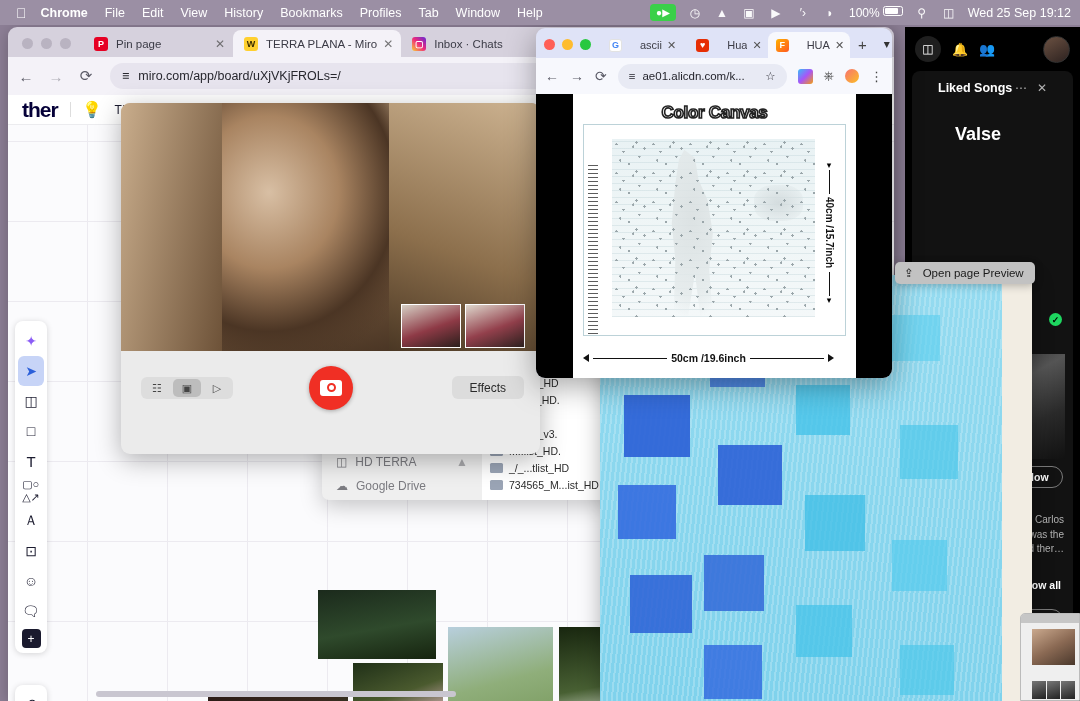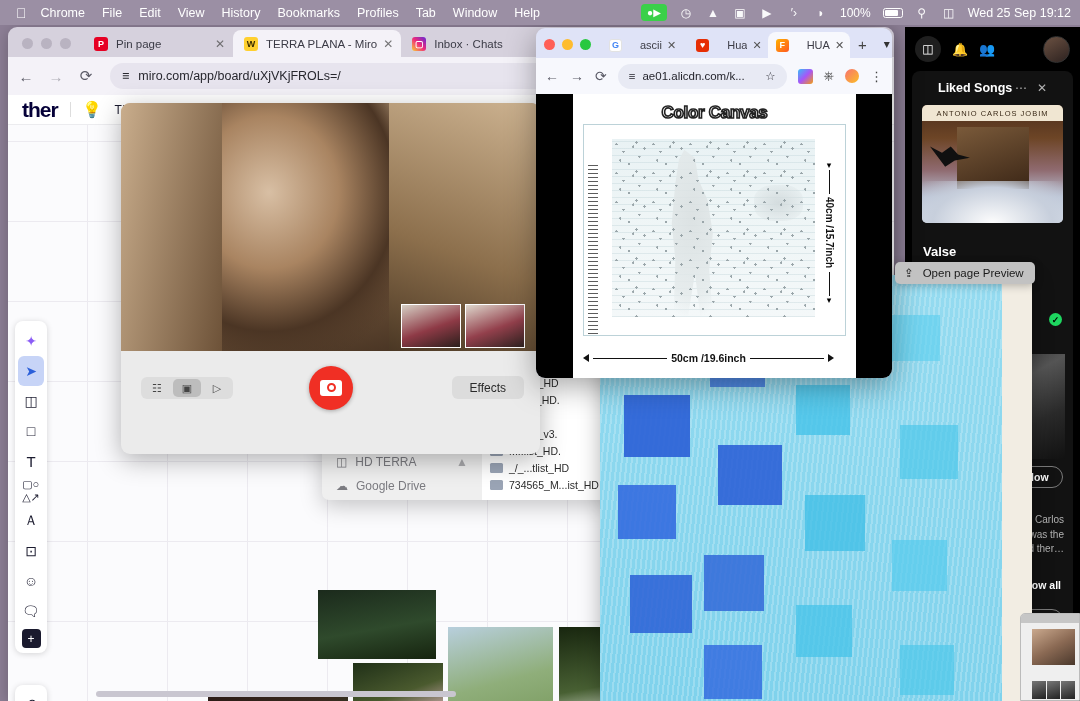"Chrome" #menubar .mi.bold { font-weight: 400 -> 700 }
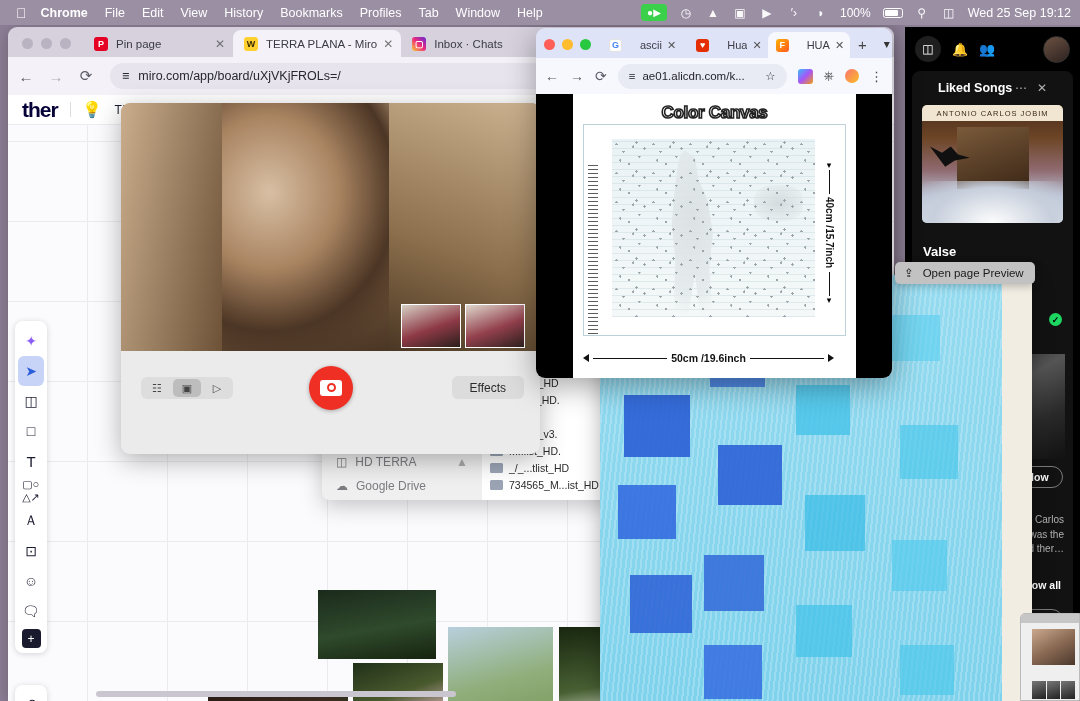"100%" .batt { align-items: center -> flex-start; gap: 12px -> 3px }
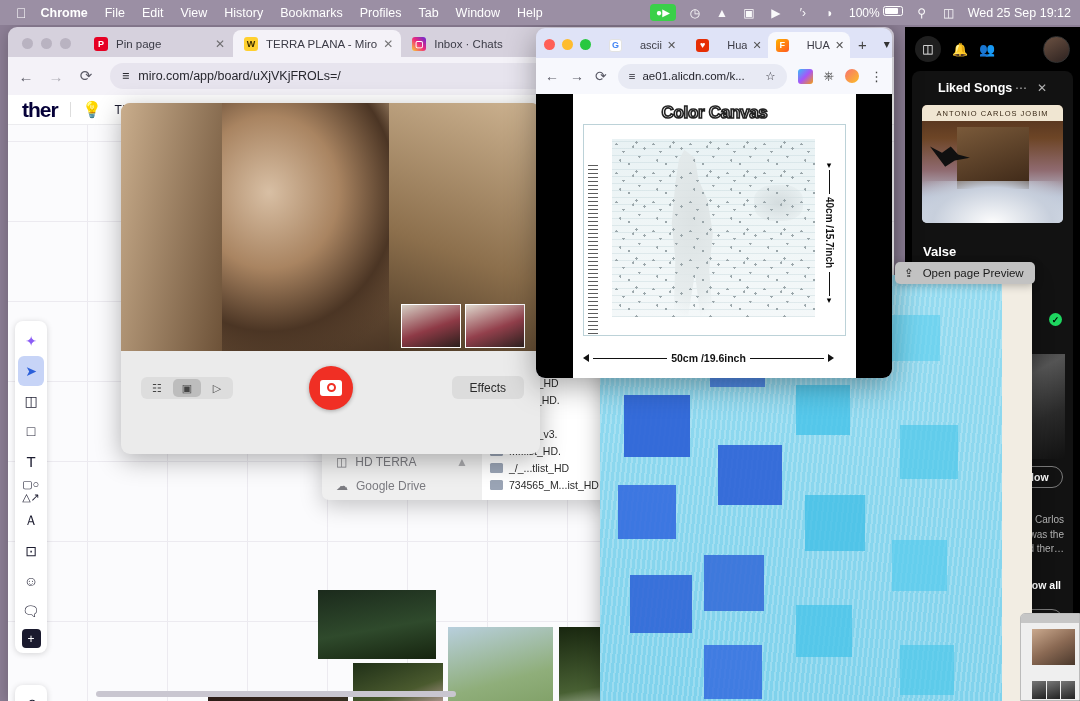"ANTONIO CARLOS JOBIM" div.sp-art { html: <div> <div>ANTONIO CARLOS JOBIM</div> <div></div> <div>Urubu</div> <div></div> <div></div> </div> -> none }
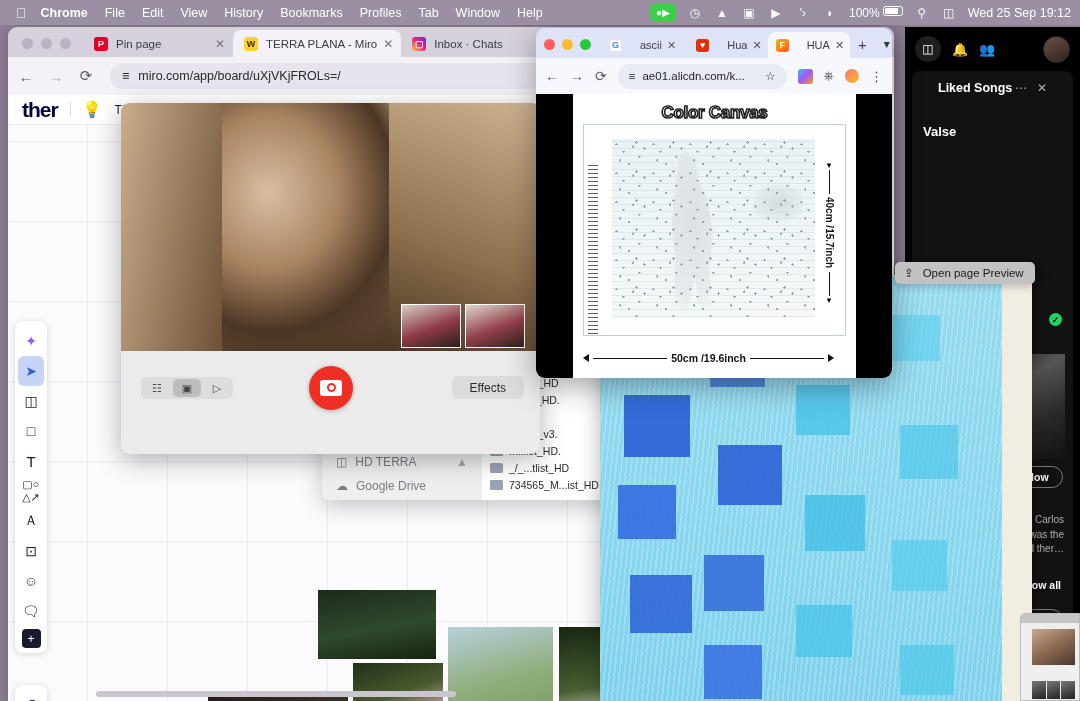"Valse" .sp-track { font-size: 13px -> 18px; margin-left: none -> 32px }
